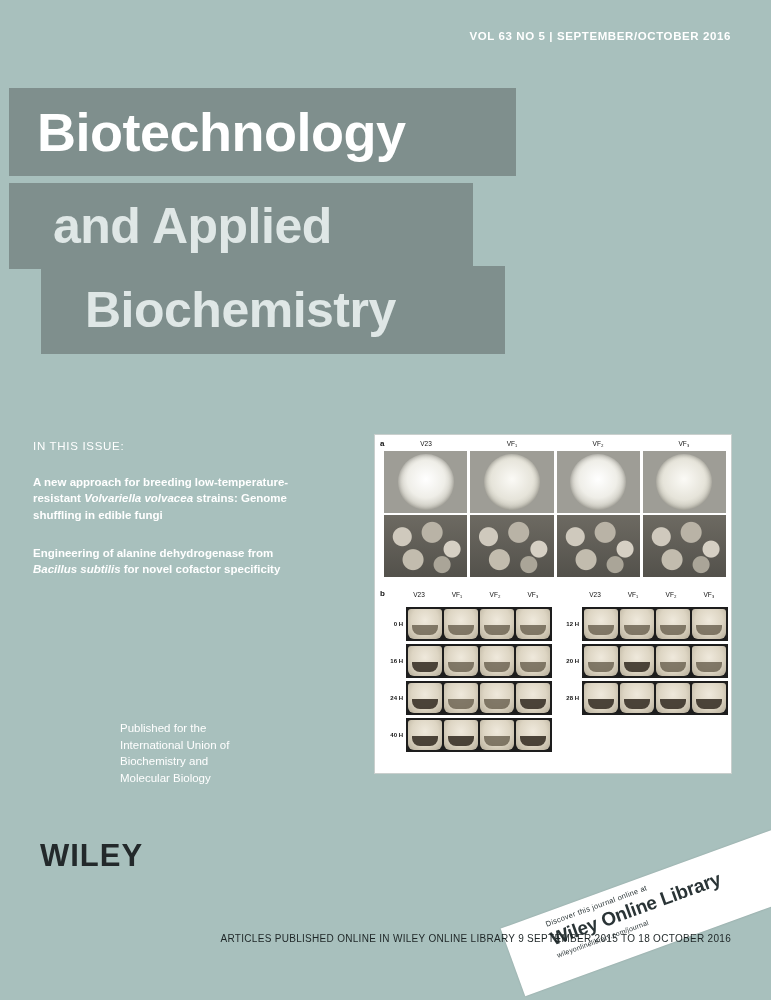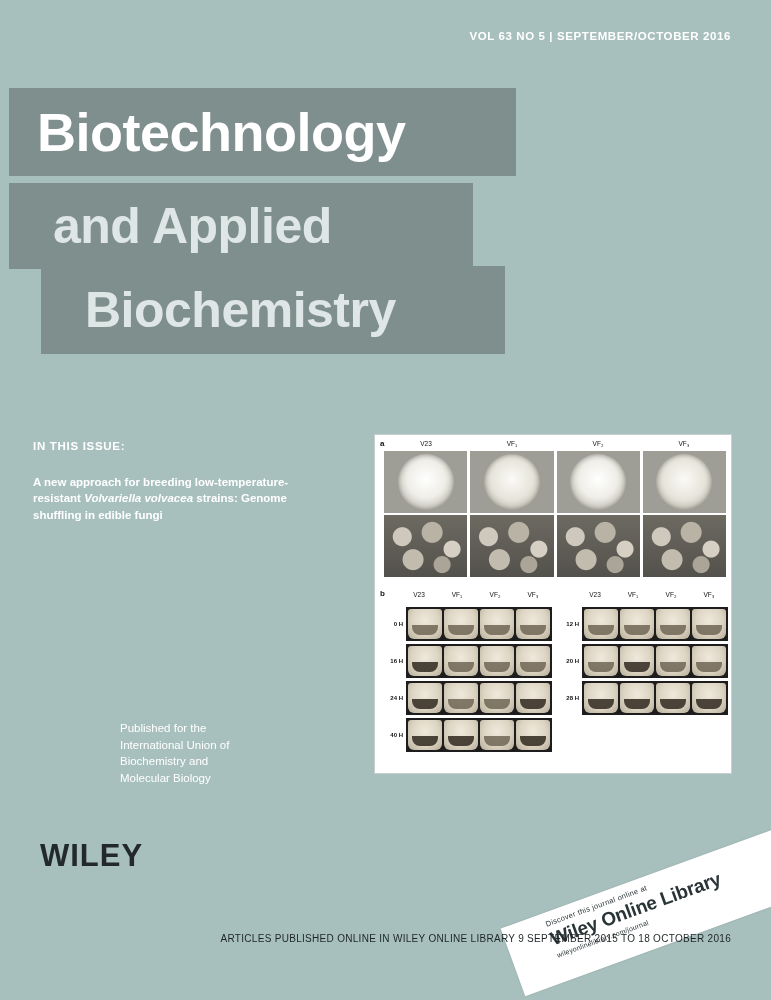"IN THIS ISSUE:" .iti-heading { font-weight: bold -> normal }
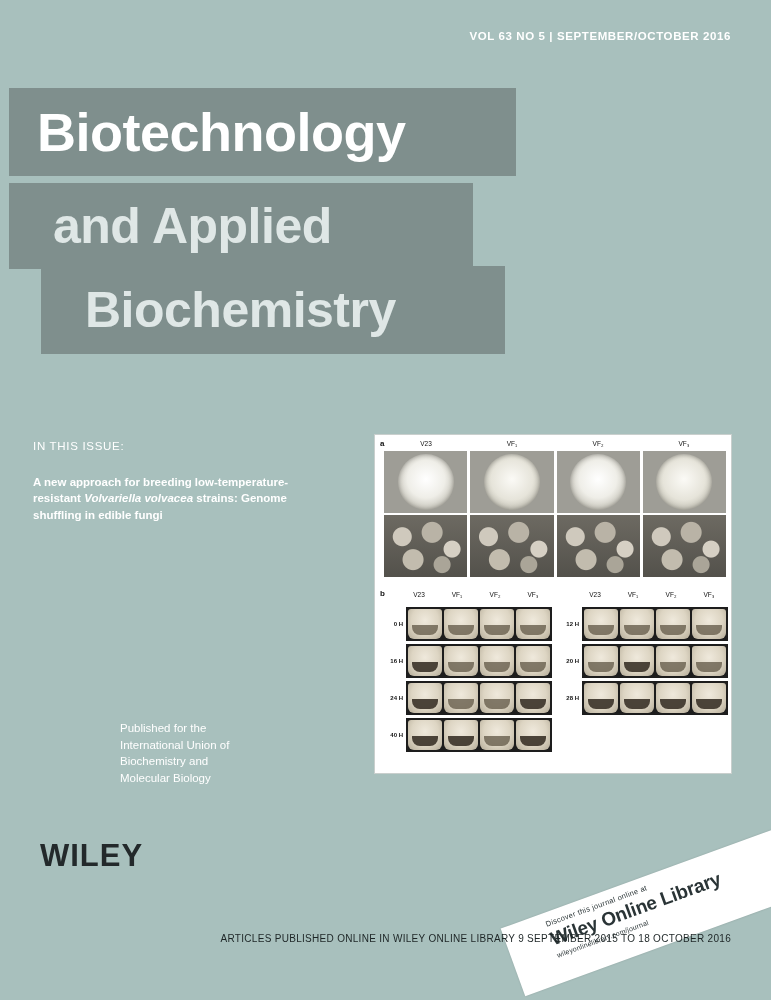"Engineering of alanine dehydrogenase" div.iti-item { html: none -> <div><span>Engineering of alanine dehydrogenase from </span><i>Bacillus subtilis</i><span> for novel cofactor specificity</span></div> }
